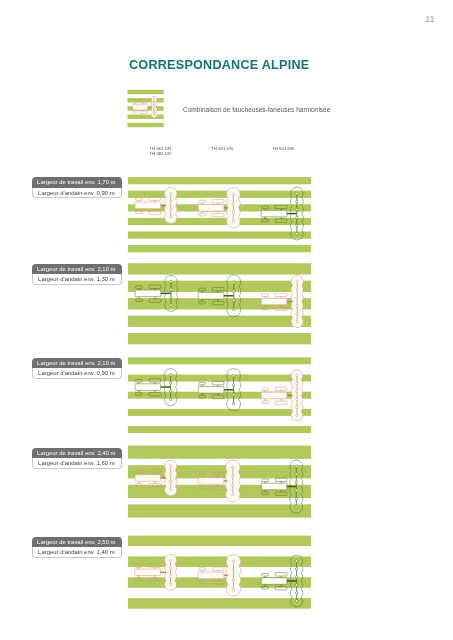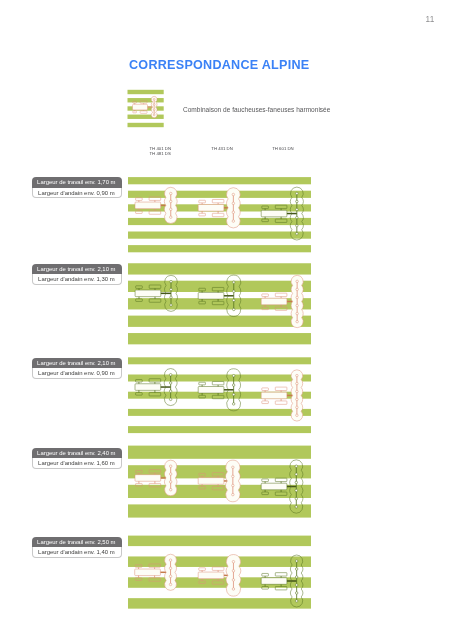"CORRESPONDANCE ALPINE" .title { color: #3b82f6 -> #0f766e }
